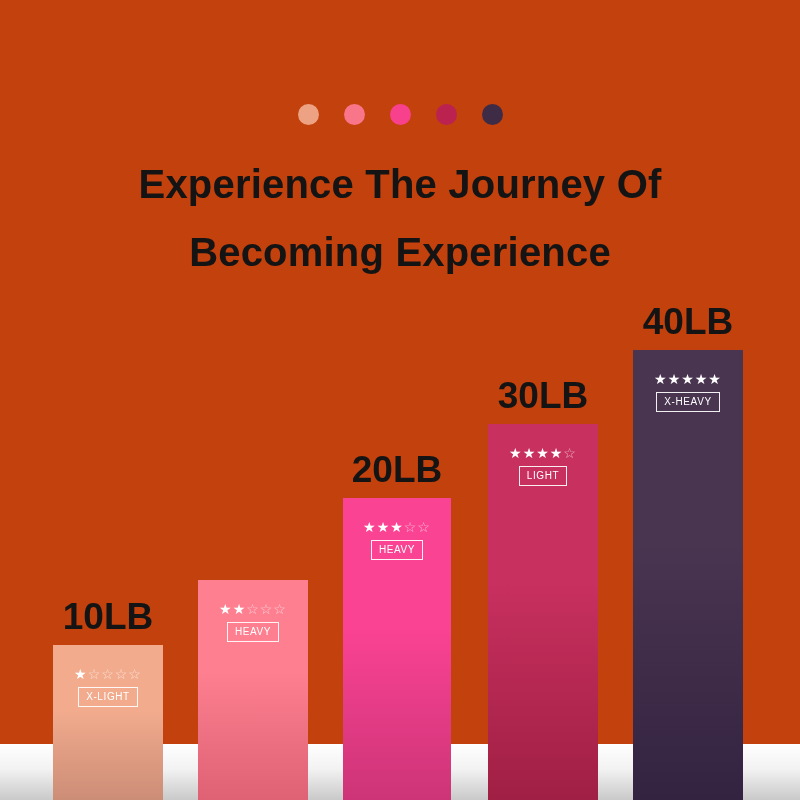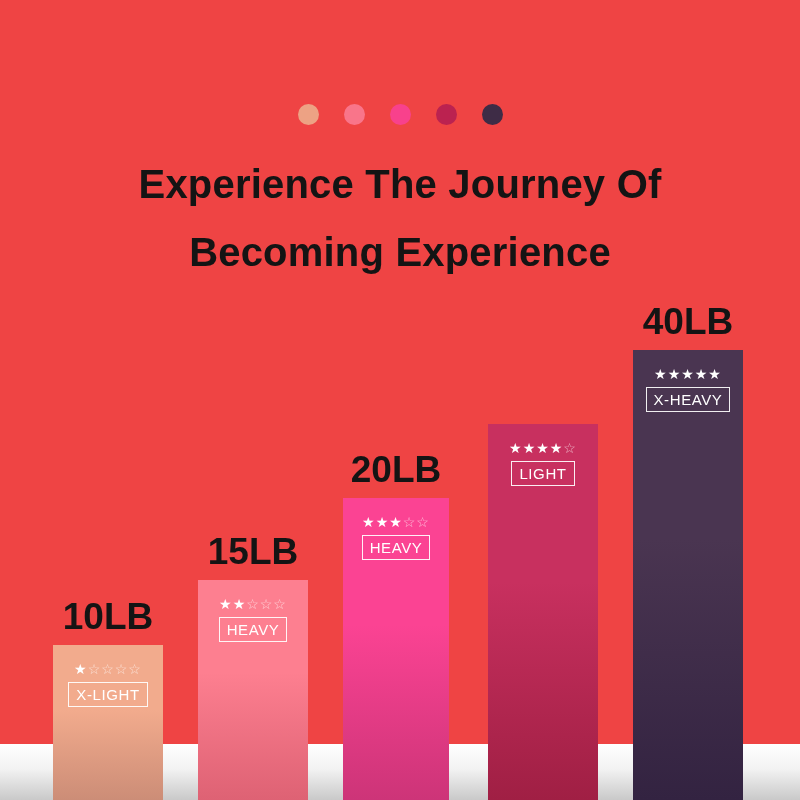"Experience The Journey Of" #stage { background: #ef4444 -> #c2410c }
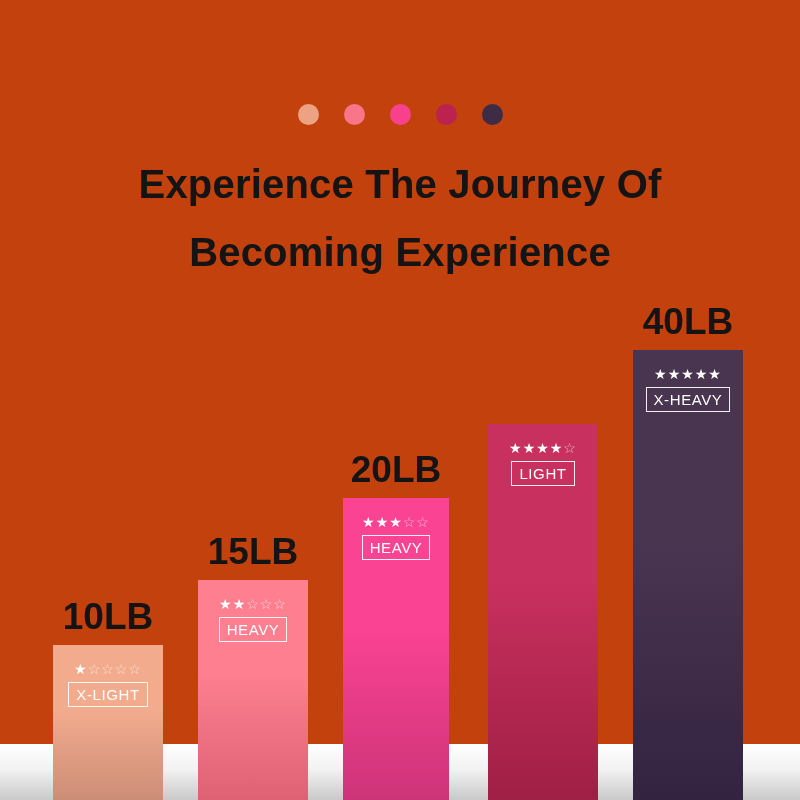"30LB" div.bar-value { html: none -> <div>30LB</div> }
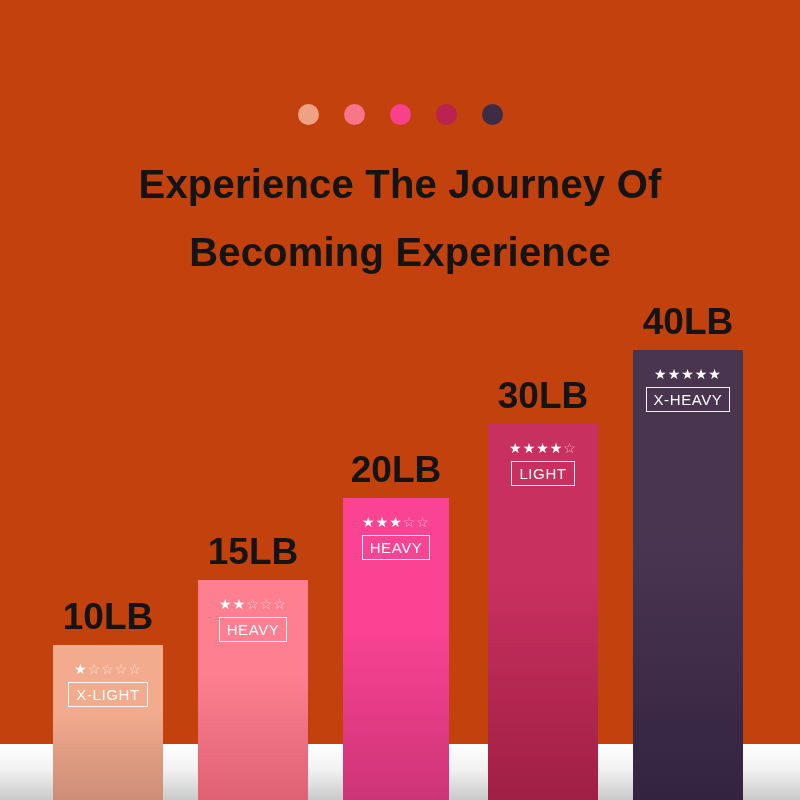"X-HEAVY" .badge { font-size: 15px -> 10px }
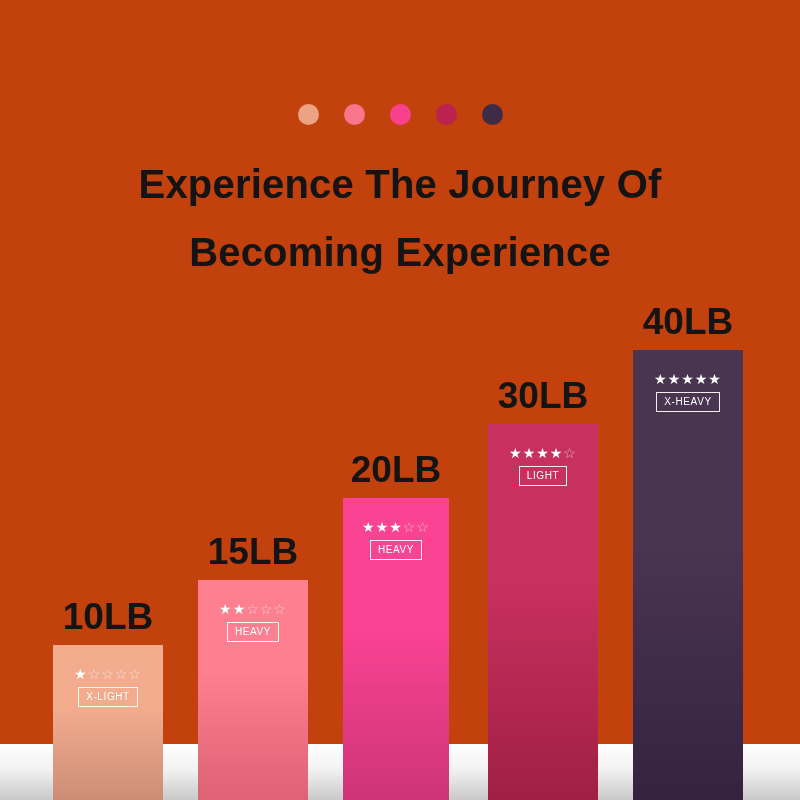"20LB" div.bar-group { padding-left: 16px -> none; width: 90px -> 108px }
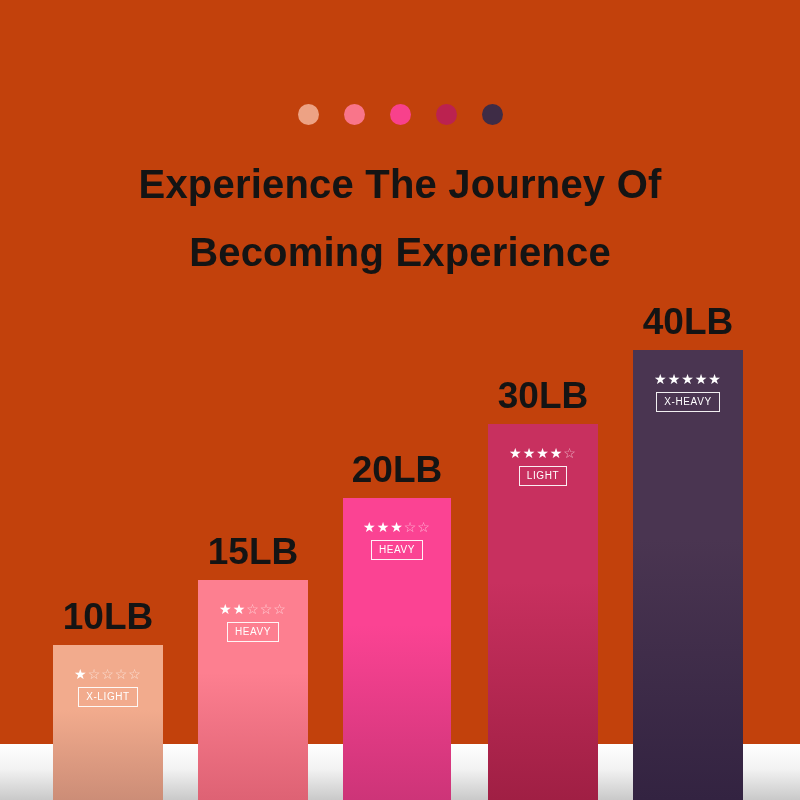"15LB" div.bar-value { html: <div>15LB</div> -> none }
